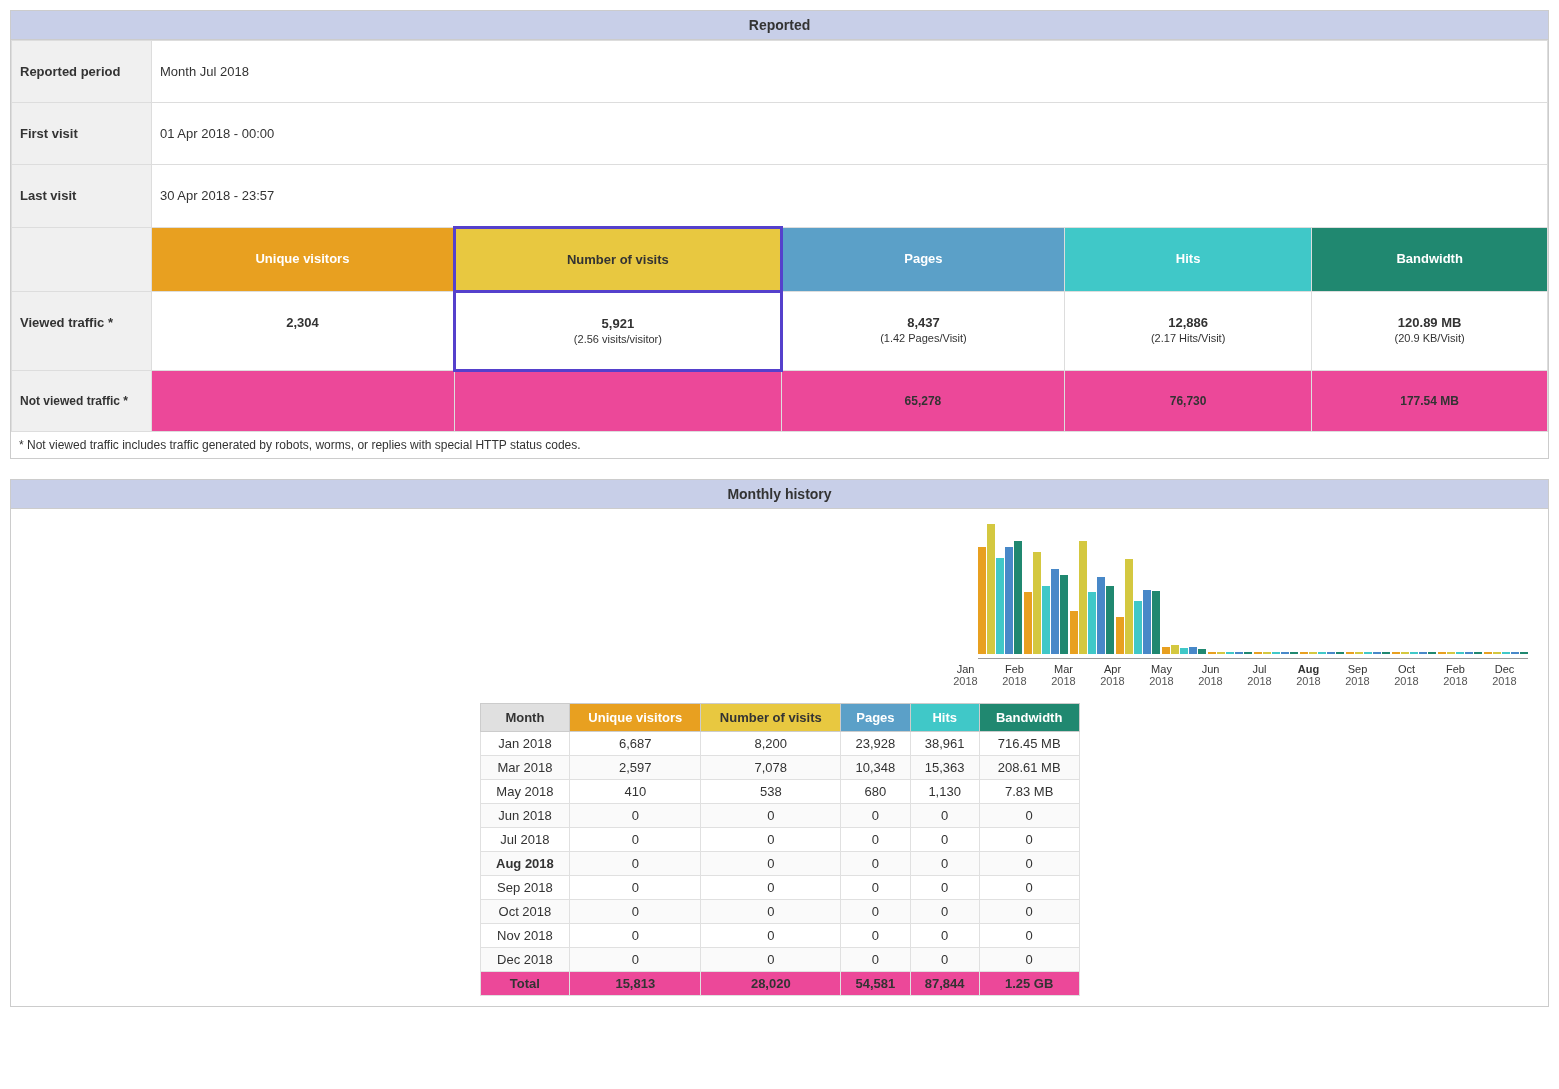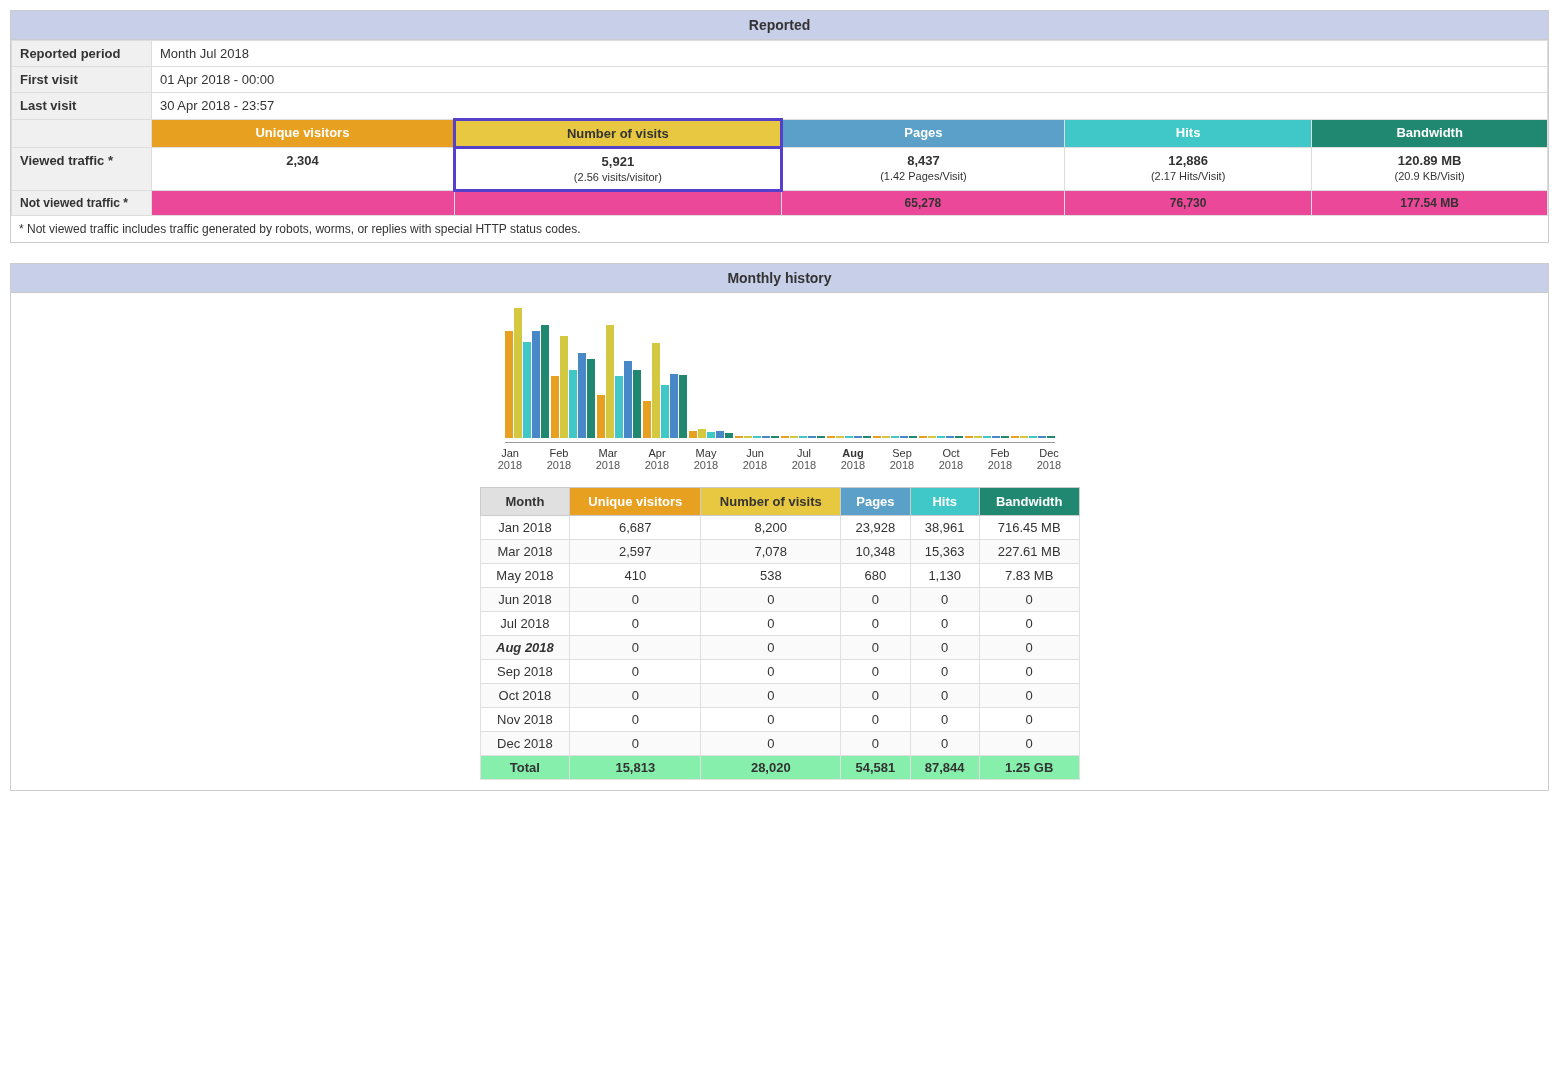"Reported period" .summary-table td, .summary-table th { padding: 5px 8px -> 23px 8px }
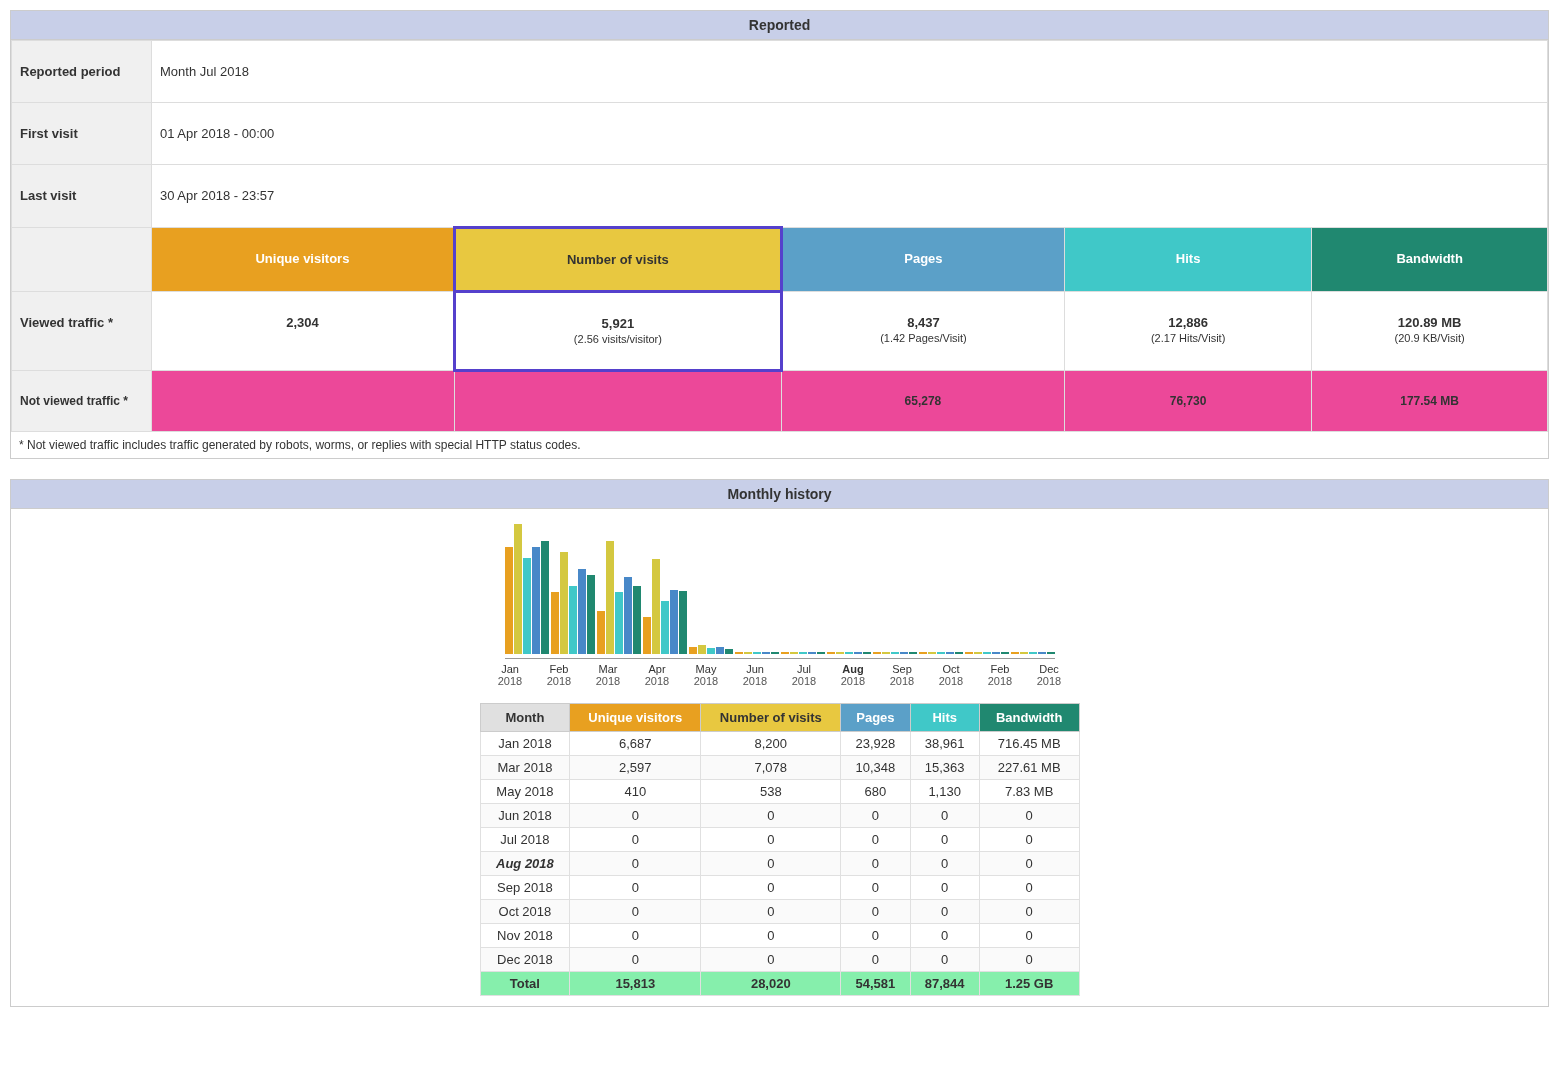"Jan" .chart-container { align-items: center -> flex-end }
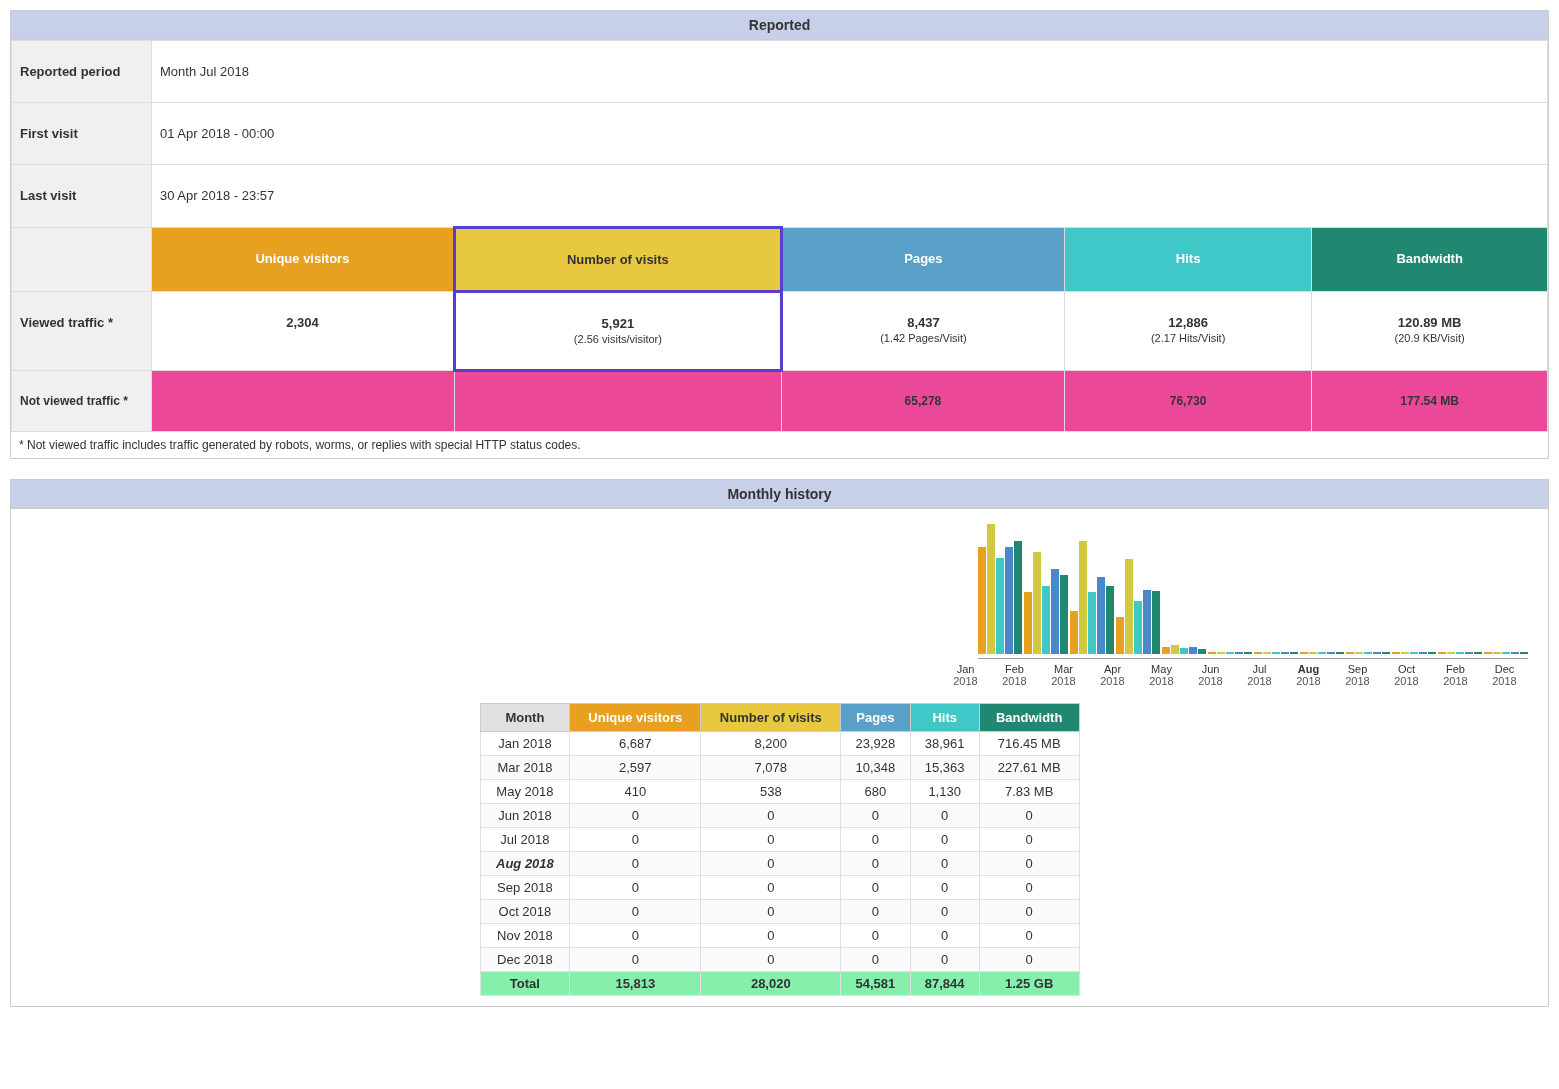"227.61 MB" td { text: 227.61 -> 208.61 }
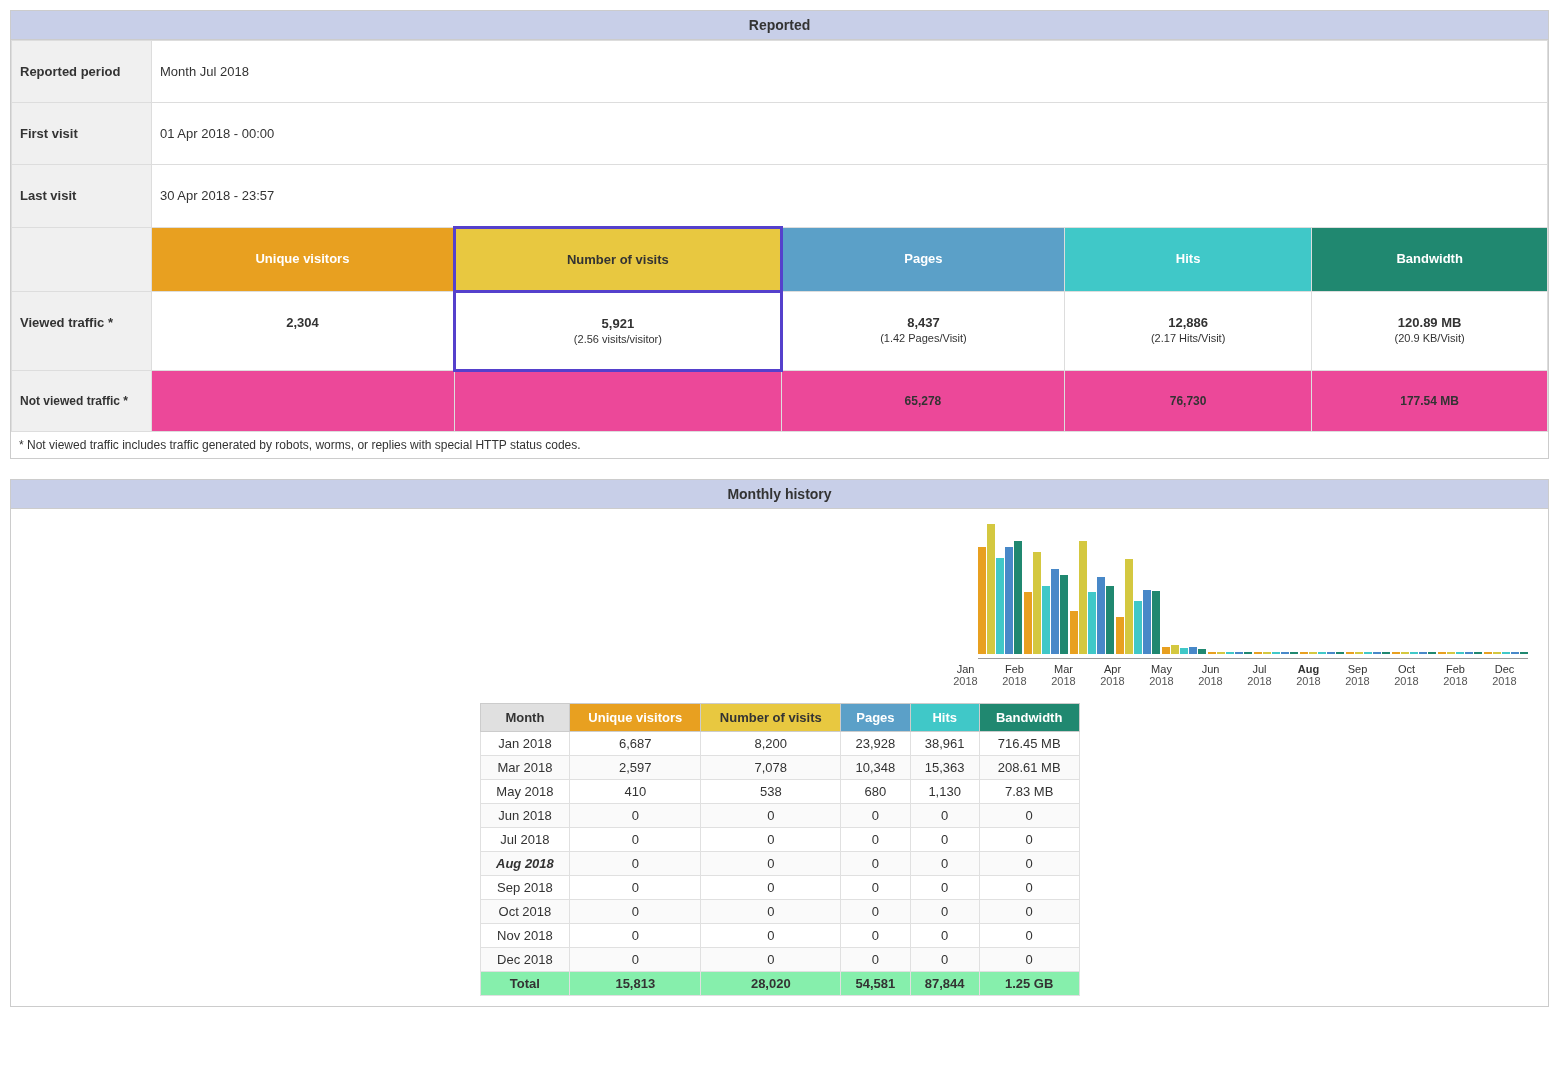"Aug 2018" .data-table tr.current-month td:first-child { font-style: italic -> none }
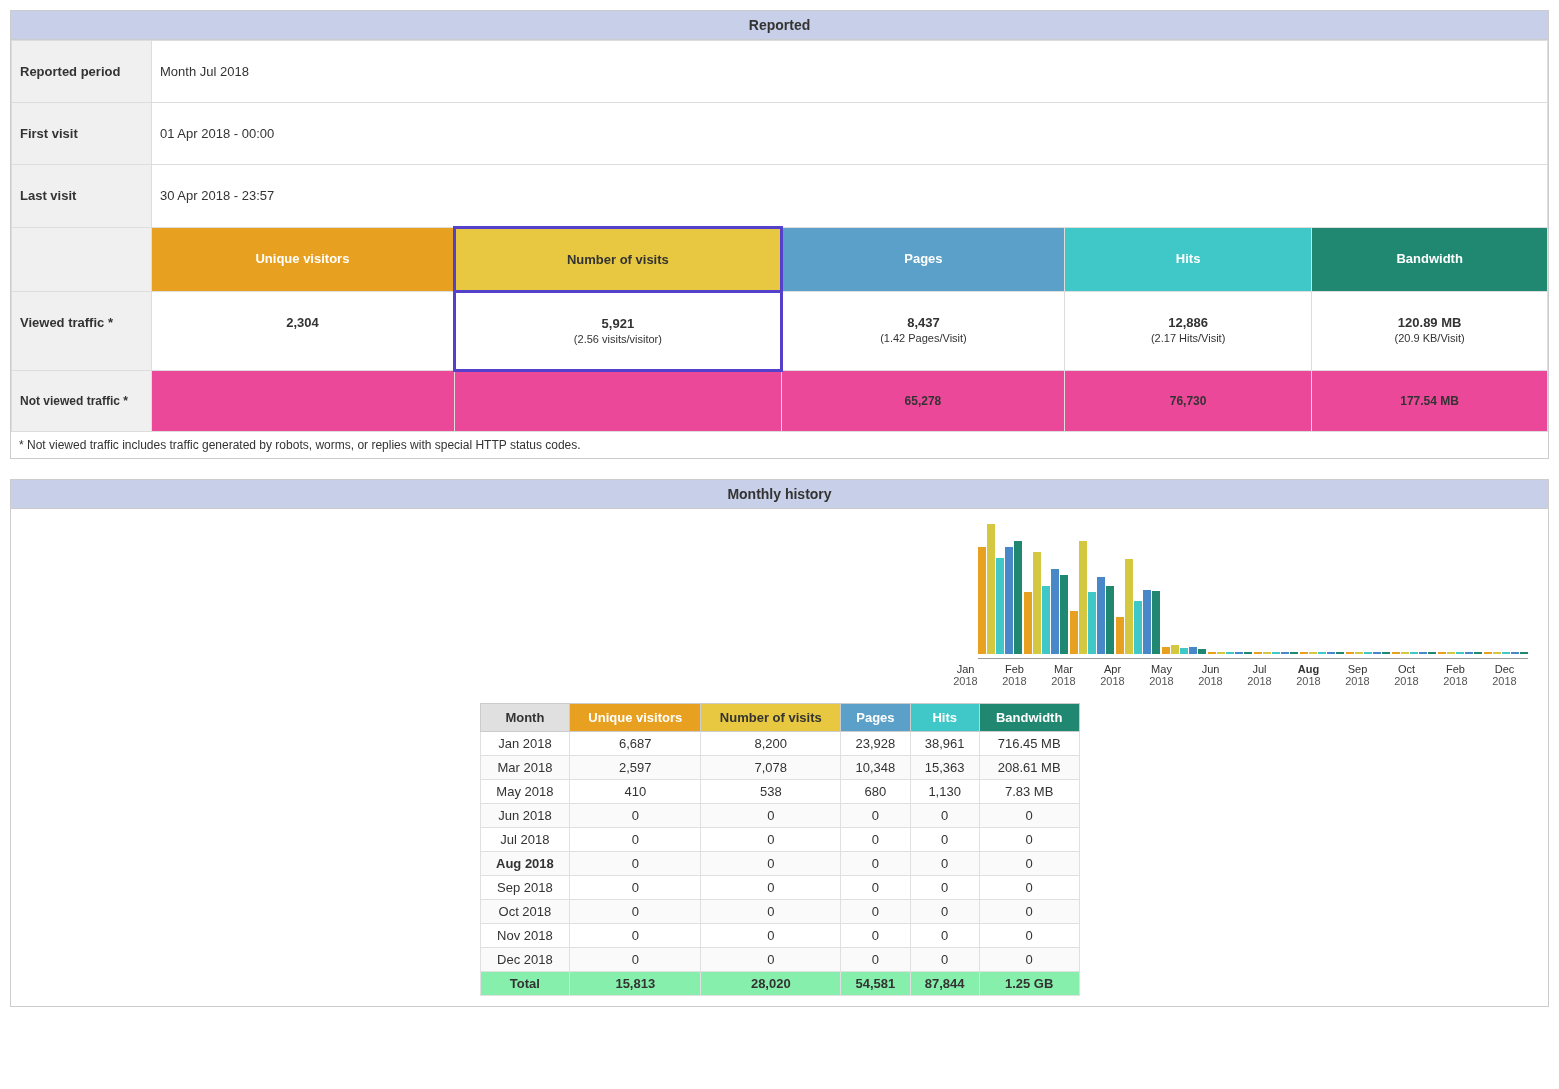"Total" .data-table .total-row { background: #86efac -> #ec4899 }
